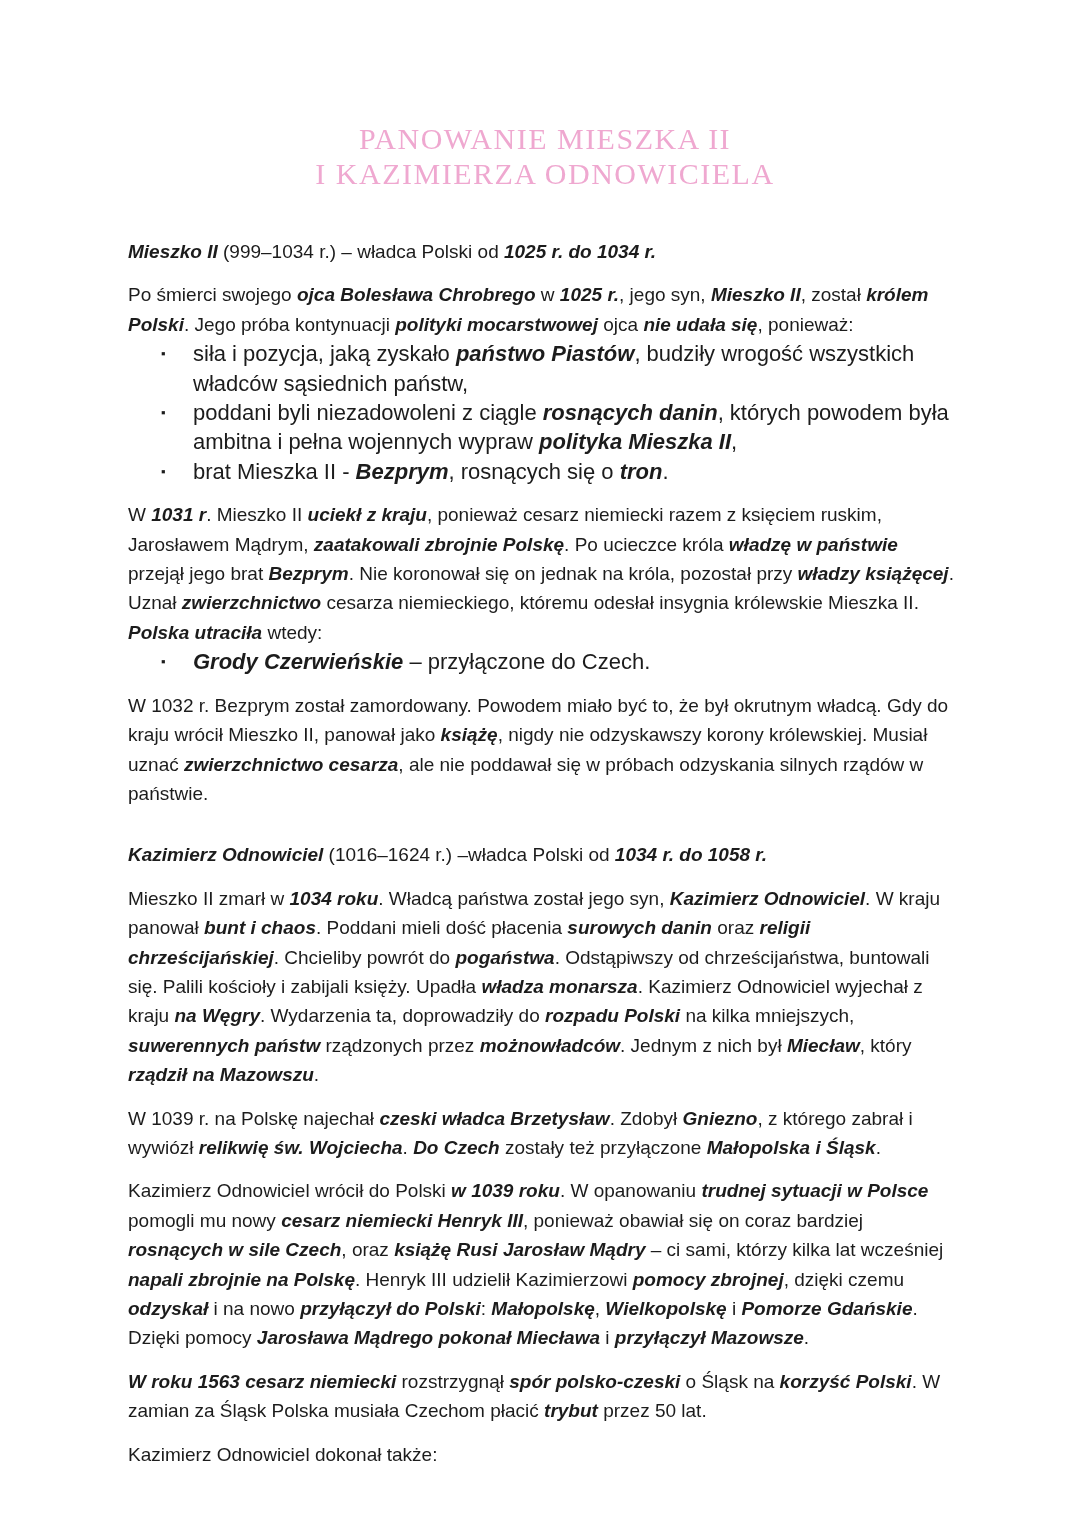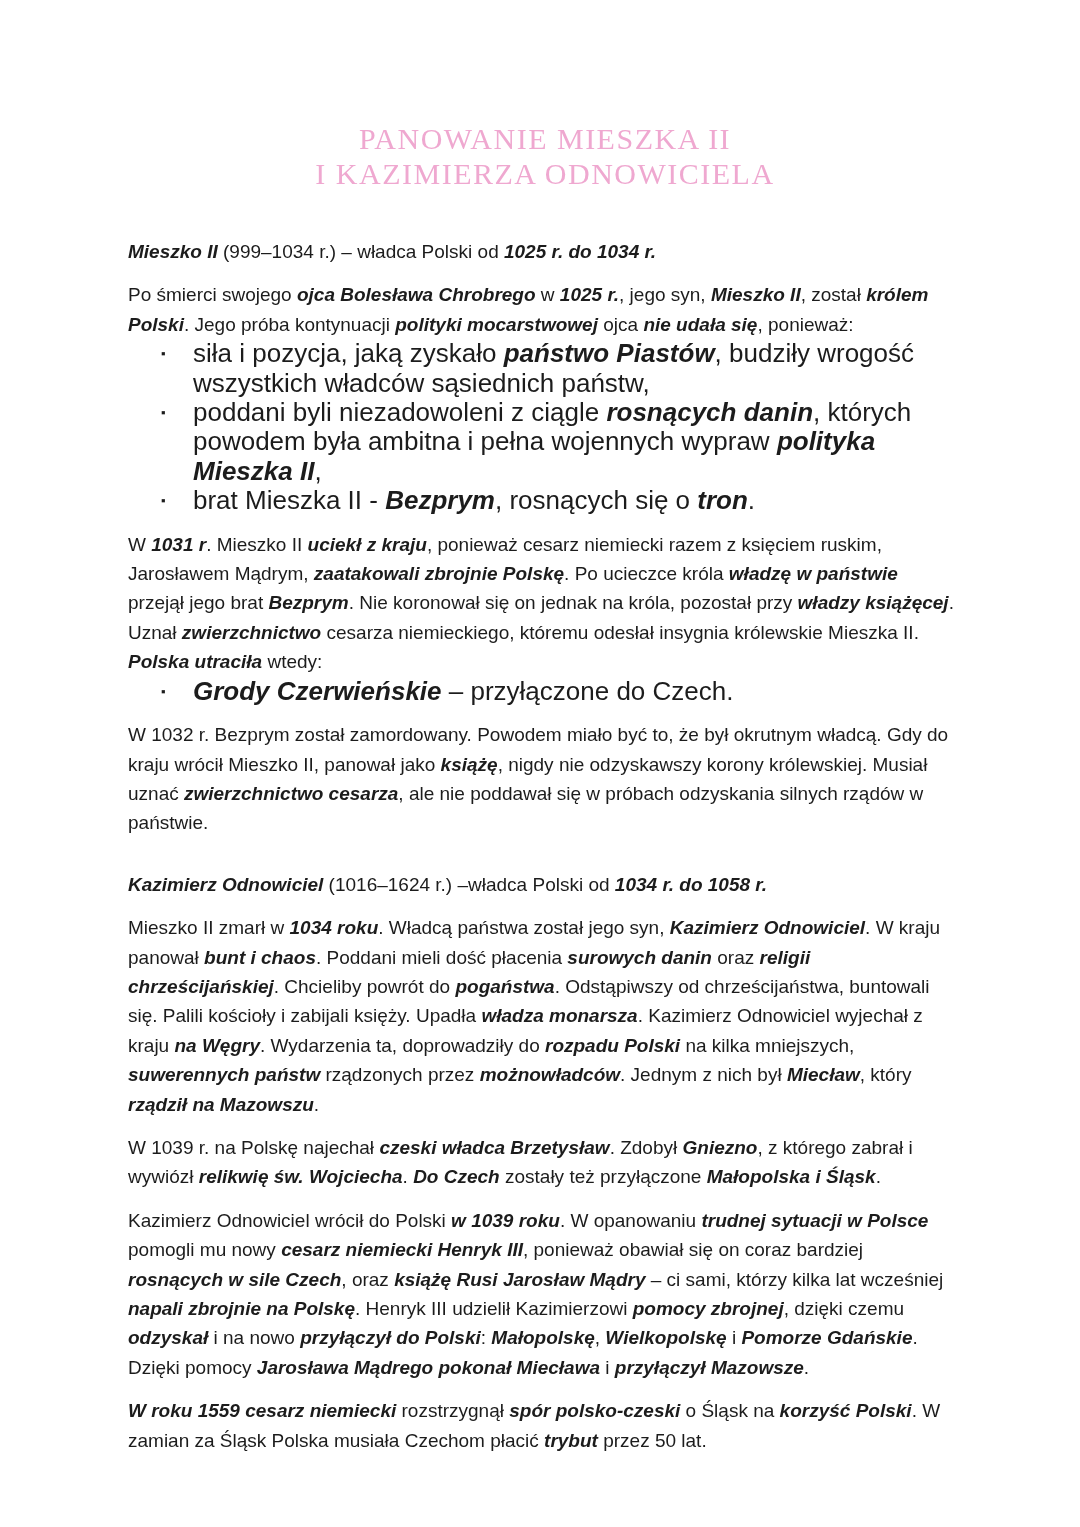"siła i pozycja, jaką zyskało" .doc-body li { font-size: 26px -> 22px }
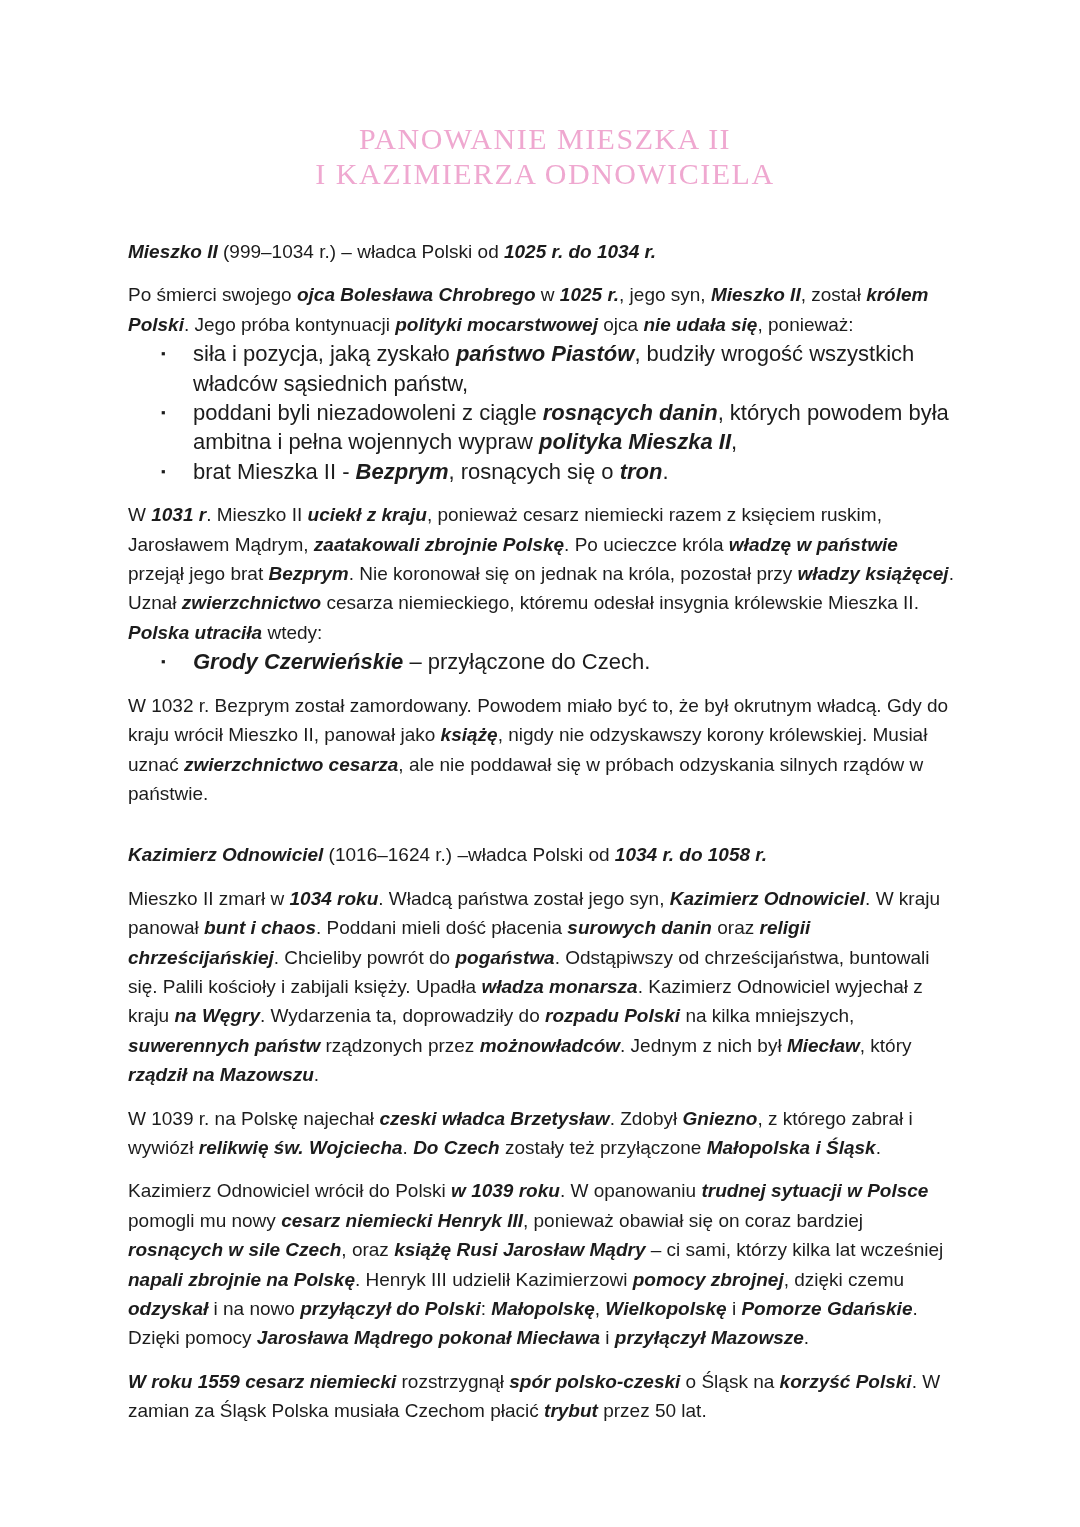"W roku 1559 cesarz niemiecki" span.bi { text: 1559 -> 1563 }
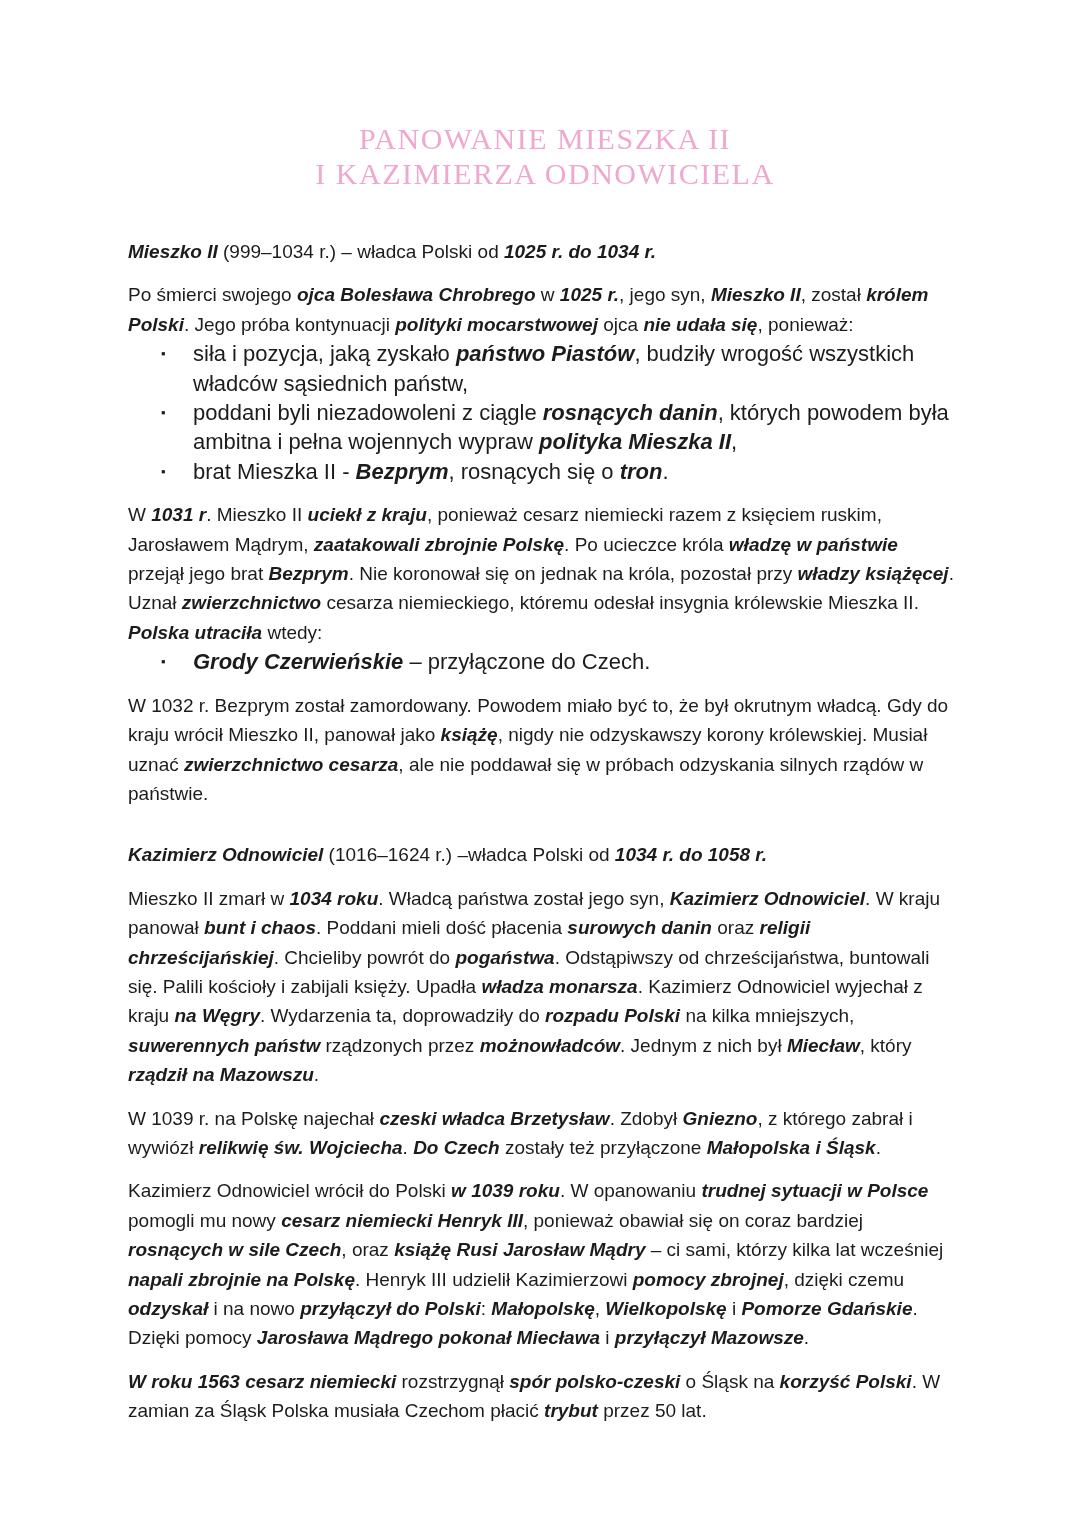"Kazimierz Odnowiciel dokonał także:" p { html: none -> <p><span>Kazimierz Odnowiciel dokonał także:</span></p> }
